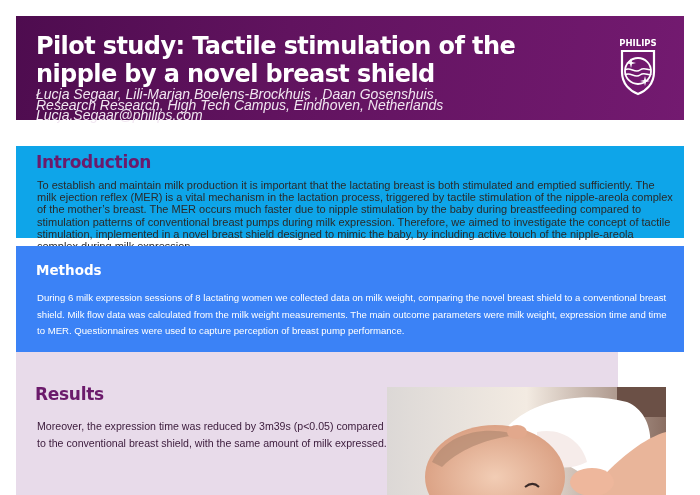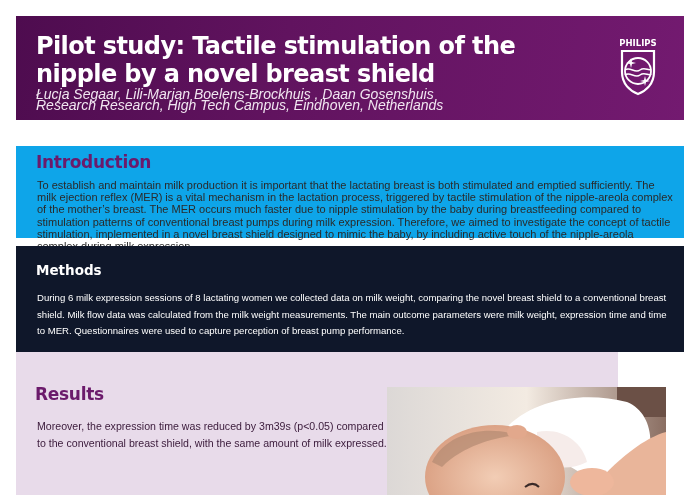"Lucja.Segaar@philips.com" div { html: none -> <div>Lucja.Segaar@philips.com</div> }
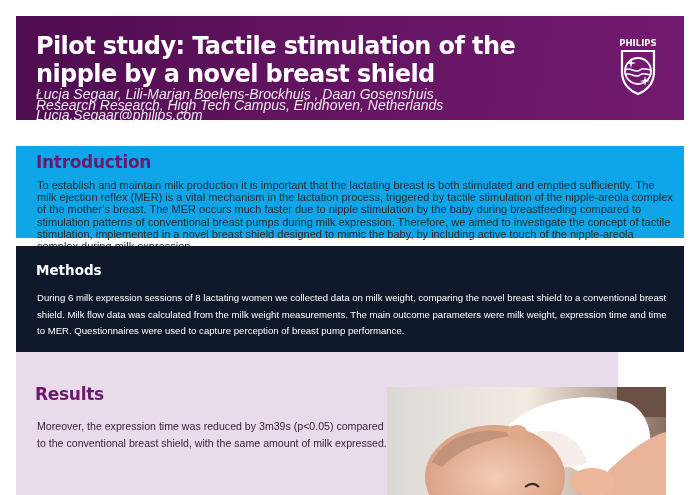"Methods" .methods { background: #0f172a -> #3b82f6 }
